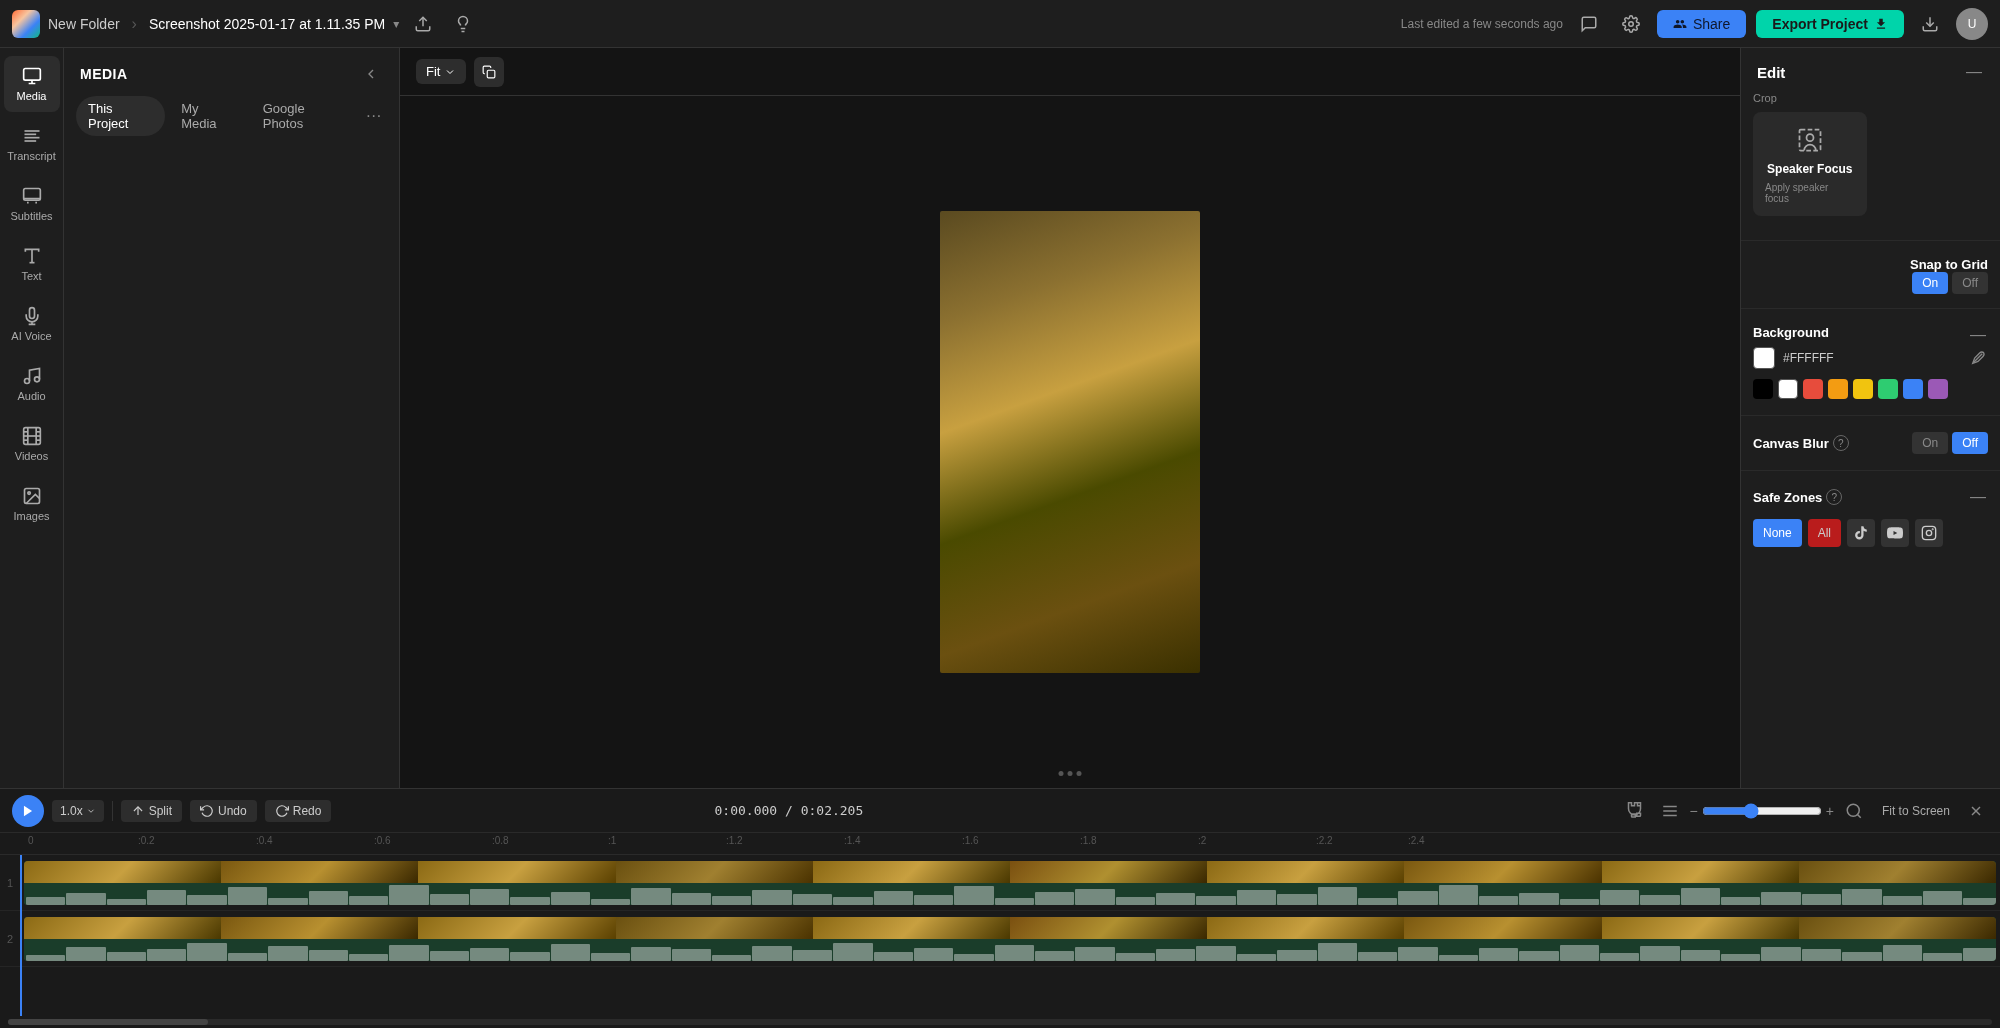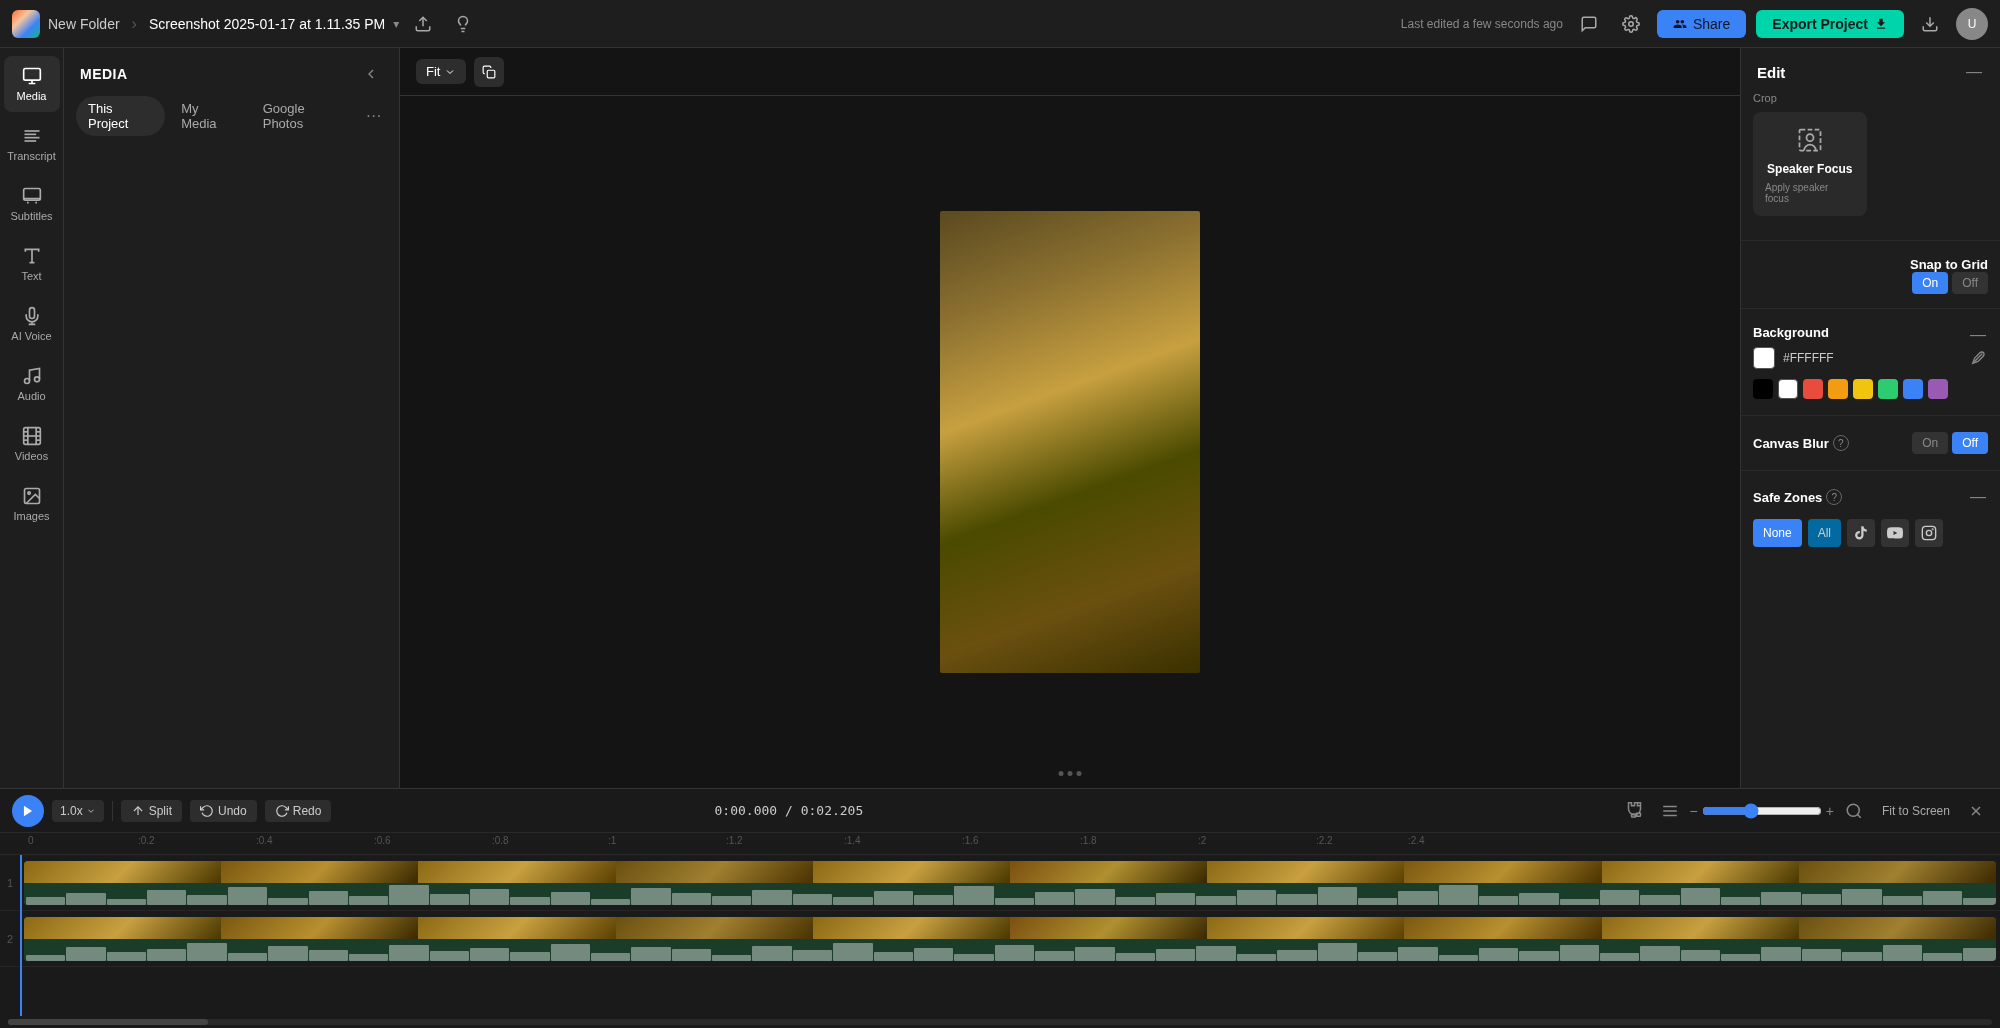"All" .safe-zone-btn { background: #0369a1 -> #b91c1c }
